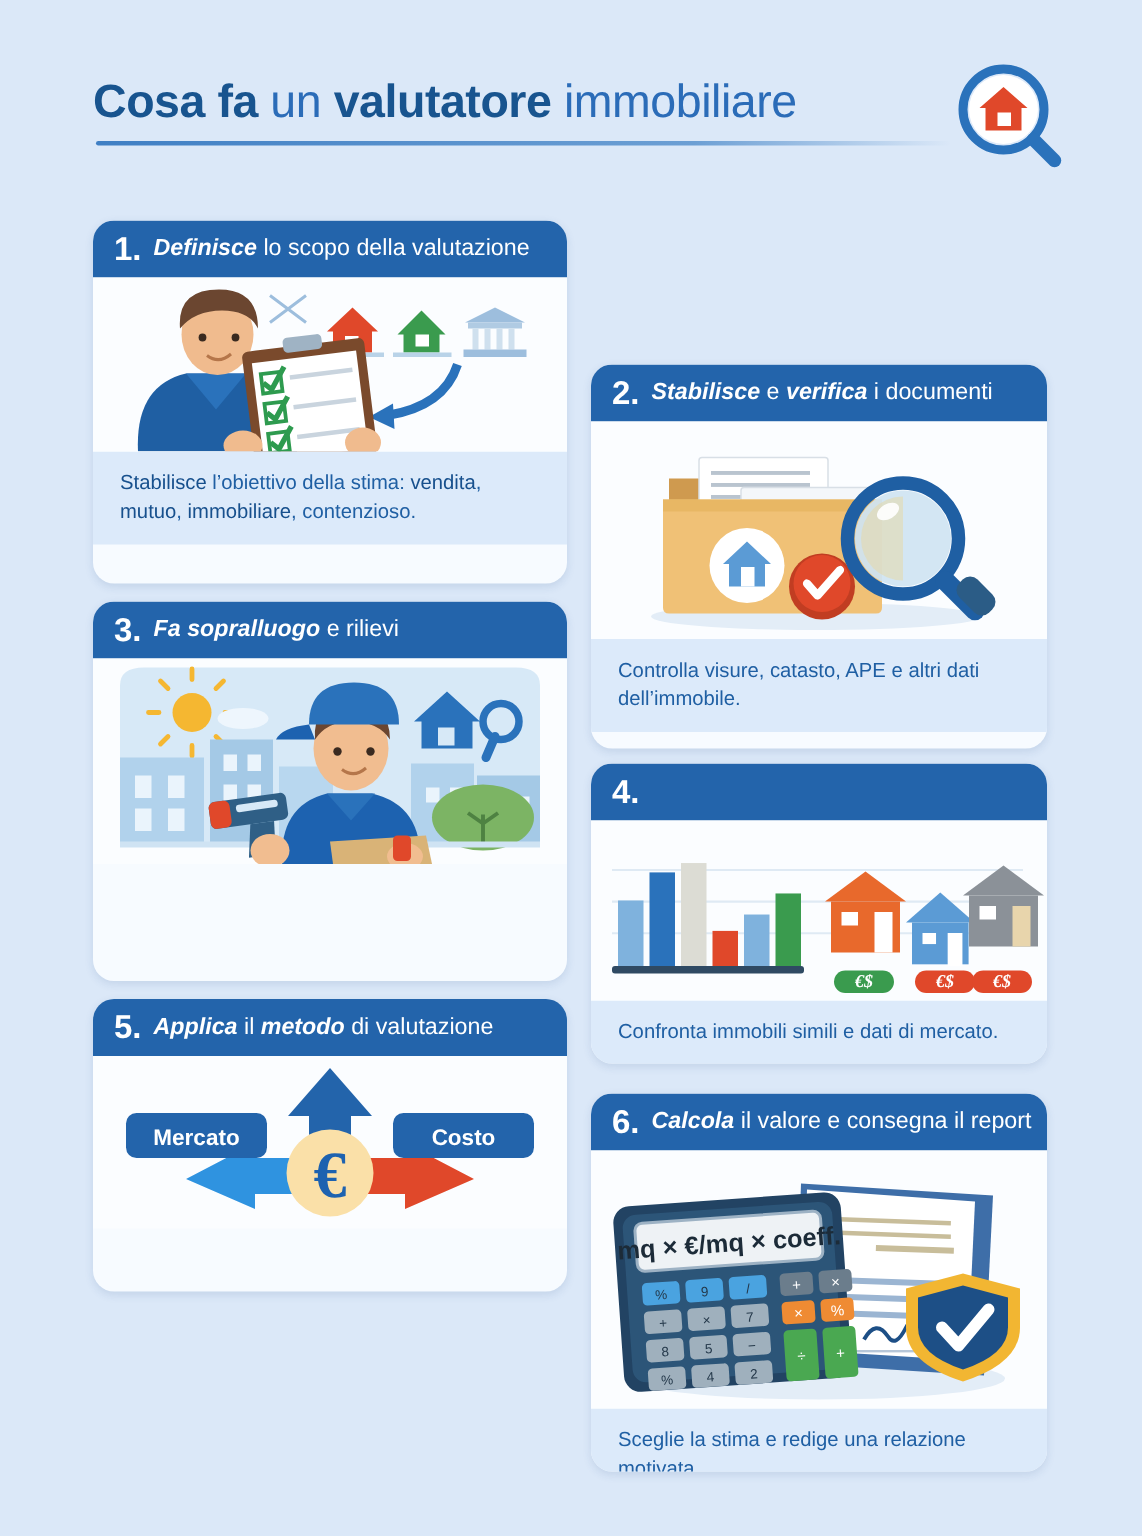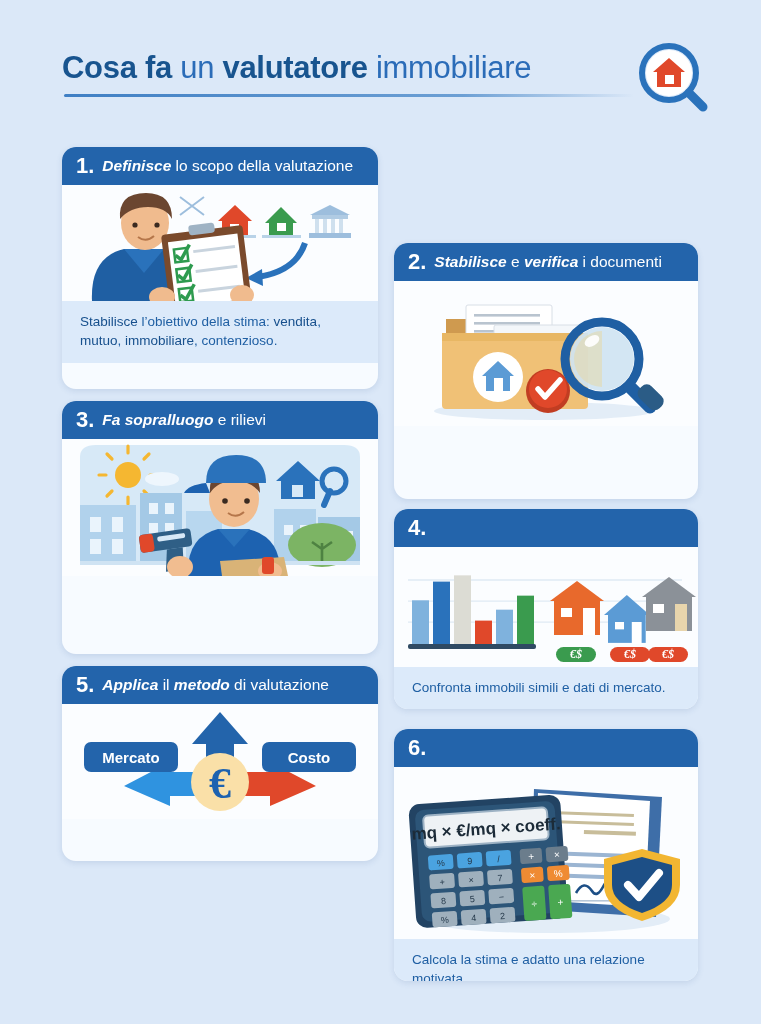"Controlla visure, catasto, APE e" div.card-cap { html: none -> <div>Controlla visure, catasto, APE e altri dati dell’immobile.</div> }
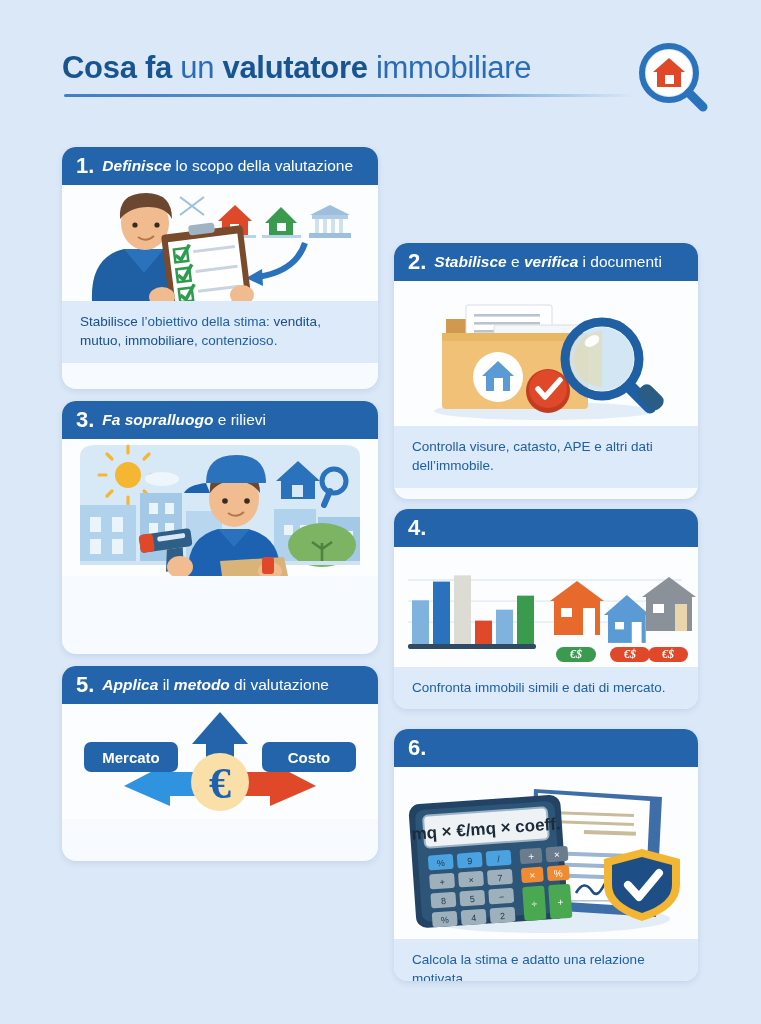"Calcola il valore e consegna" span.htxt { html: none -> <span><b>Calcola</b><span> il valore e consegna il report</span></span> }
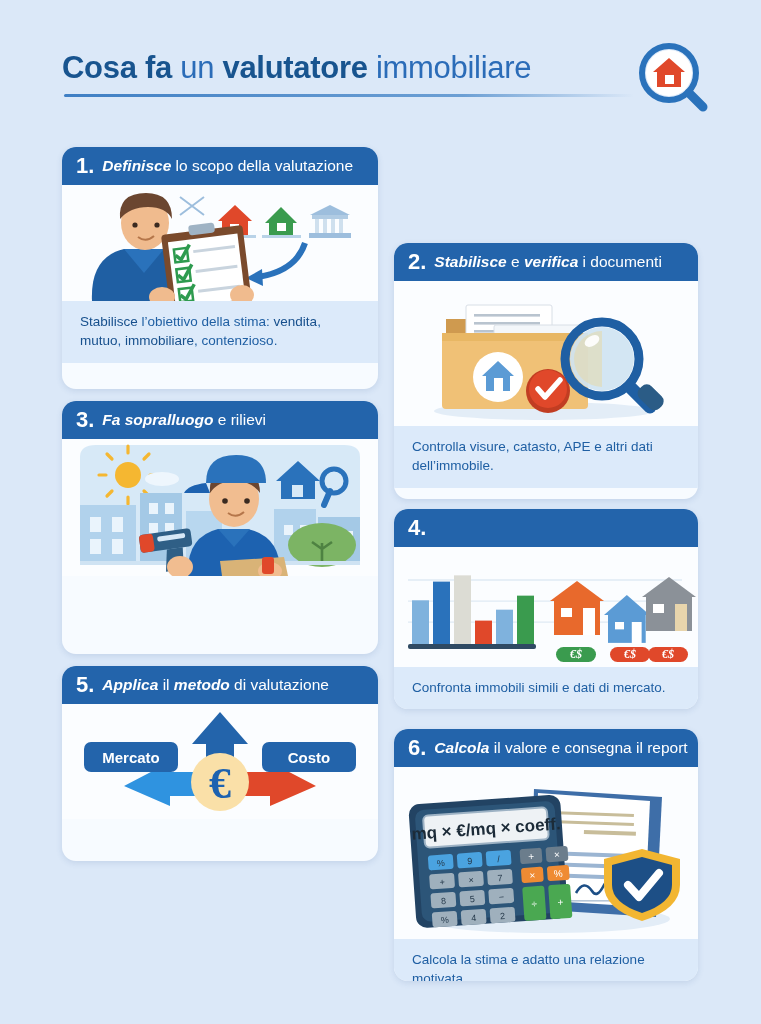"Calcola la stima e adatto" div.card-cap { text: Calcola la stima e adatto -> Sceglie la stima e redige }
